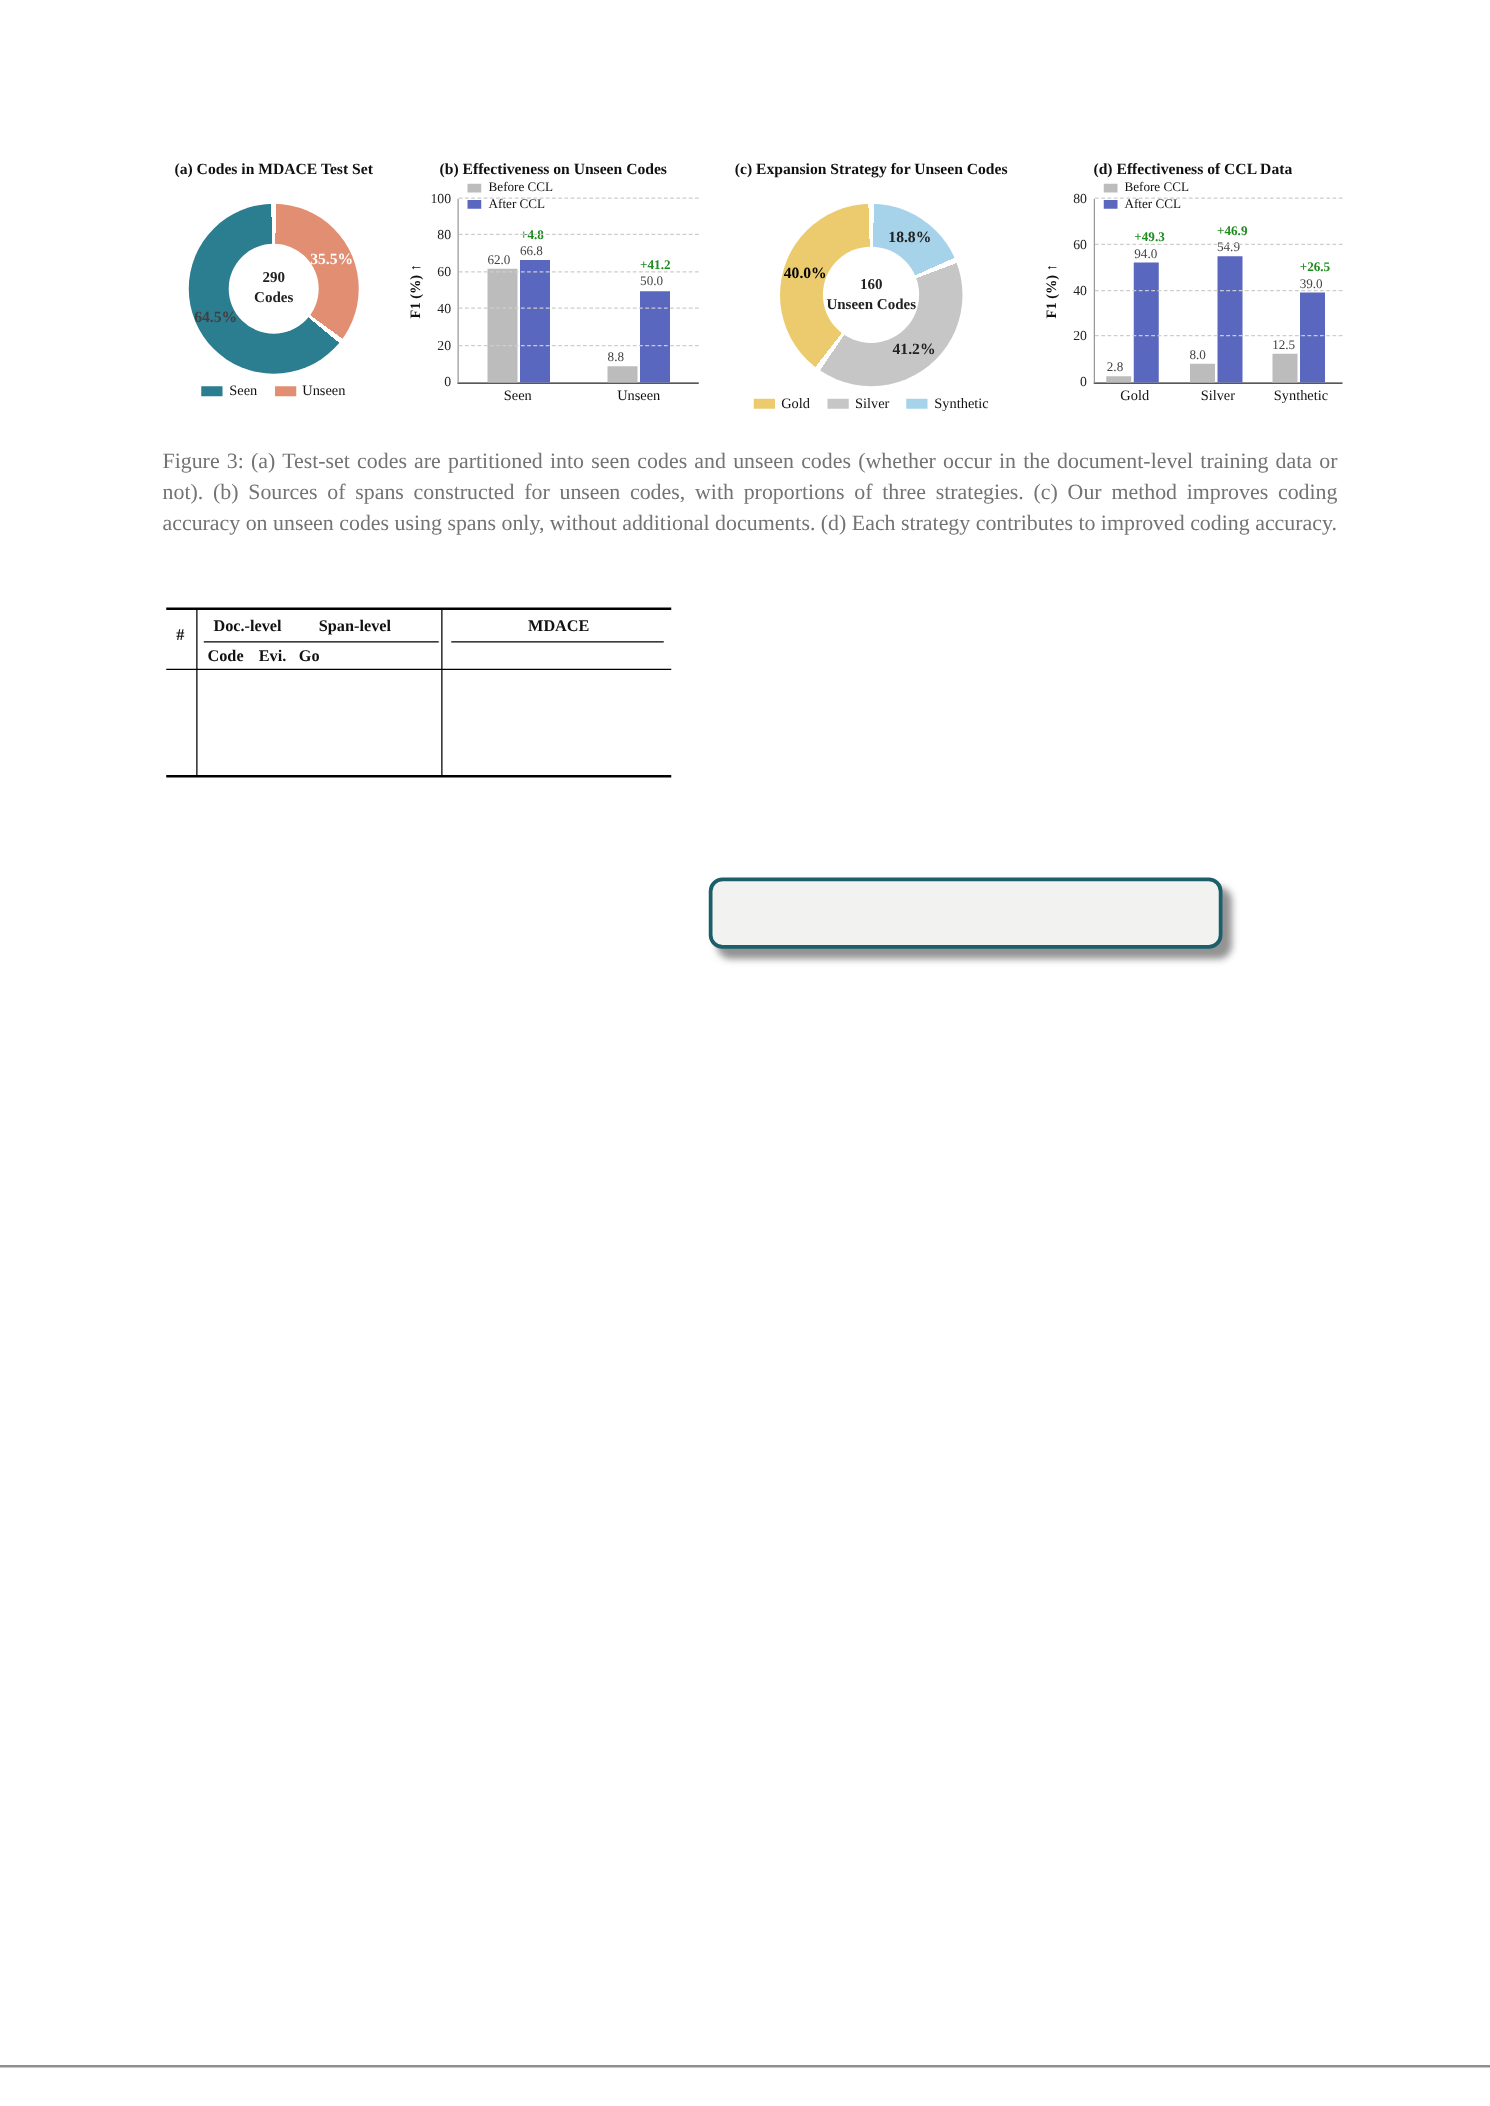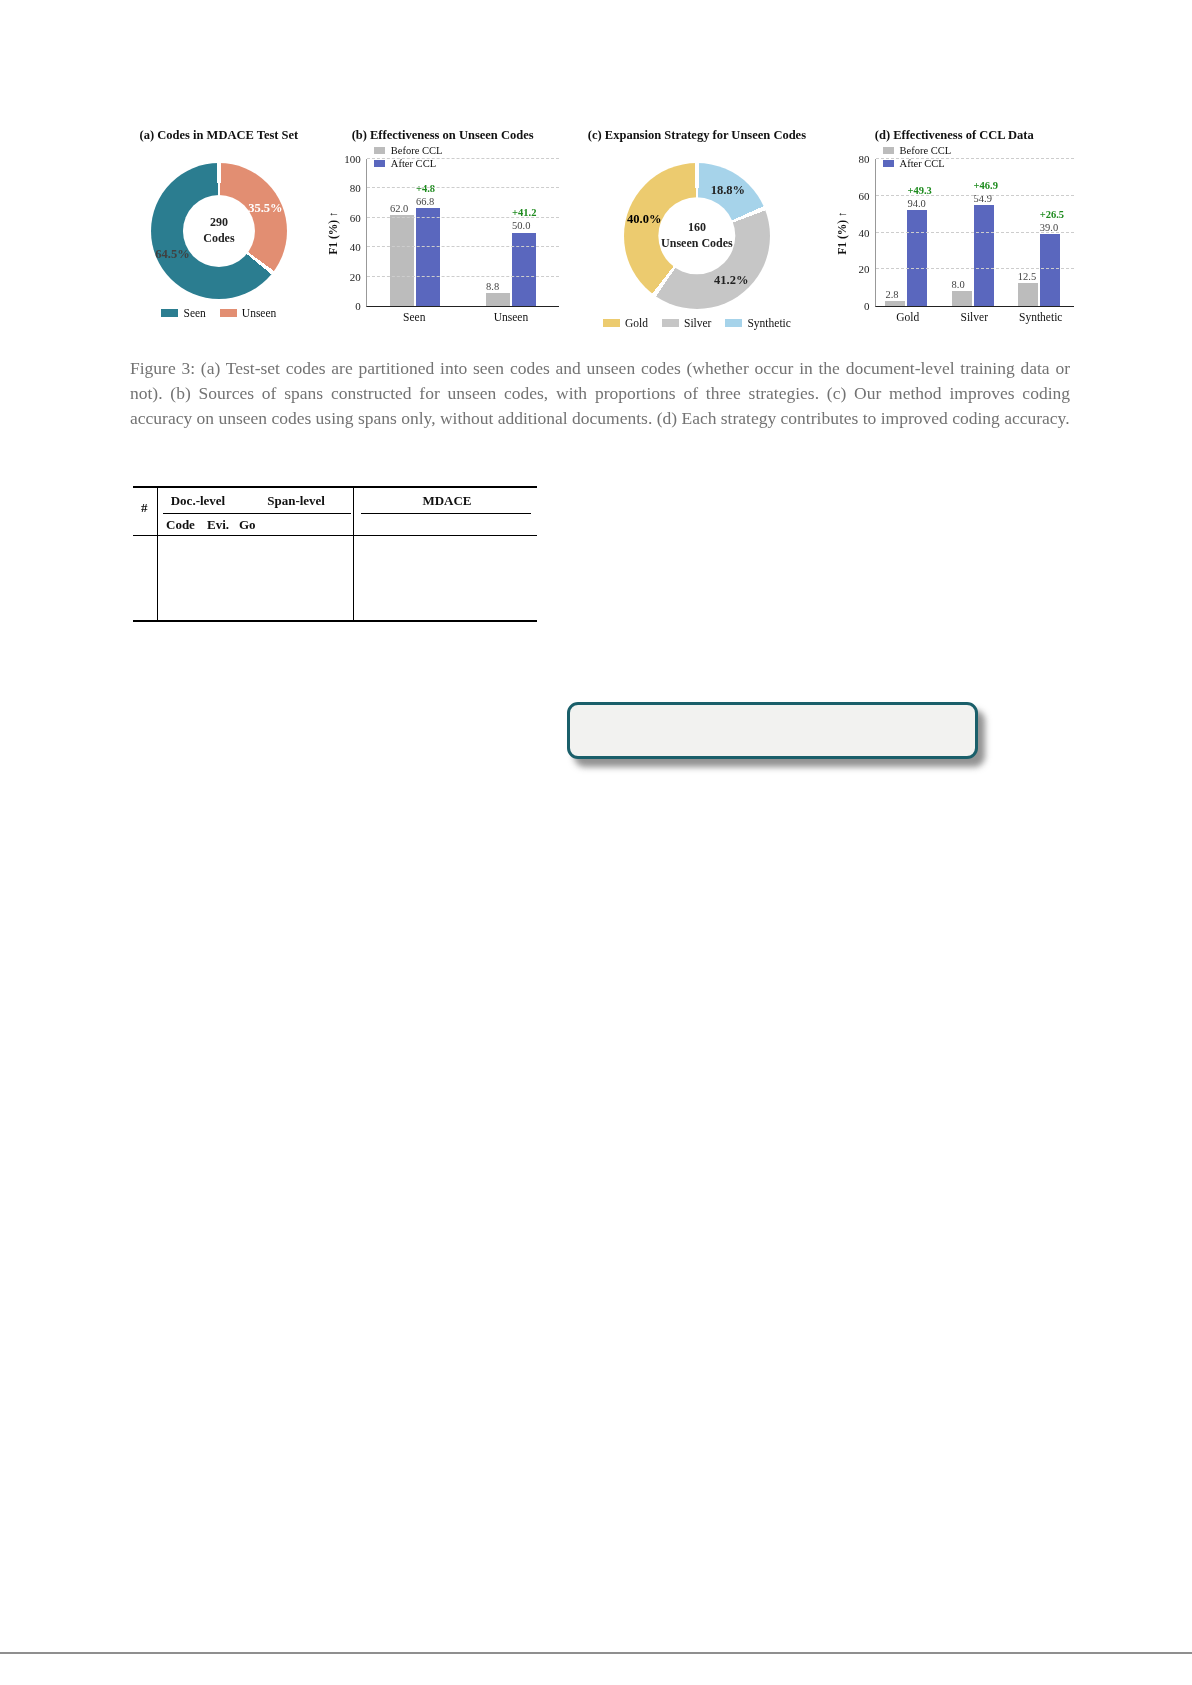"Span-level" .t-g2 { left: 108px -> 122px; text-align: right -> left }
